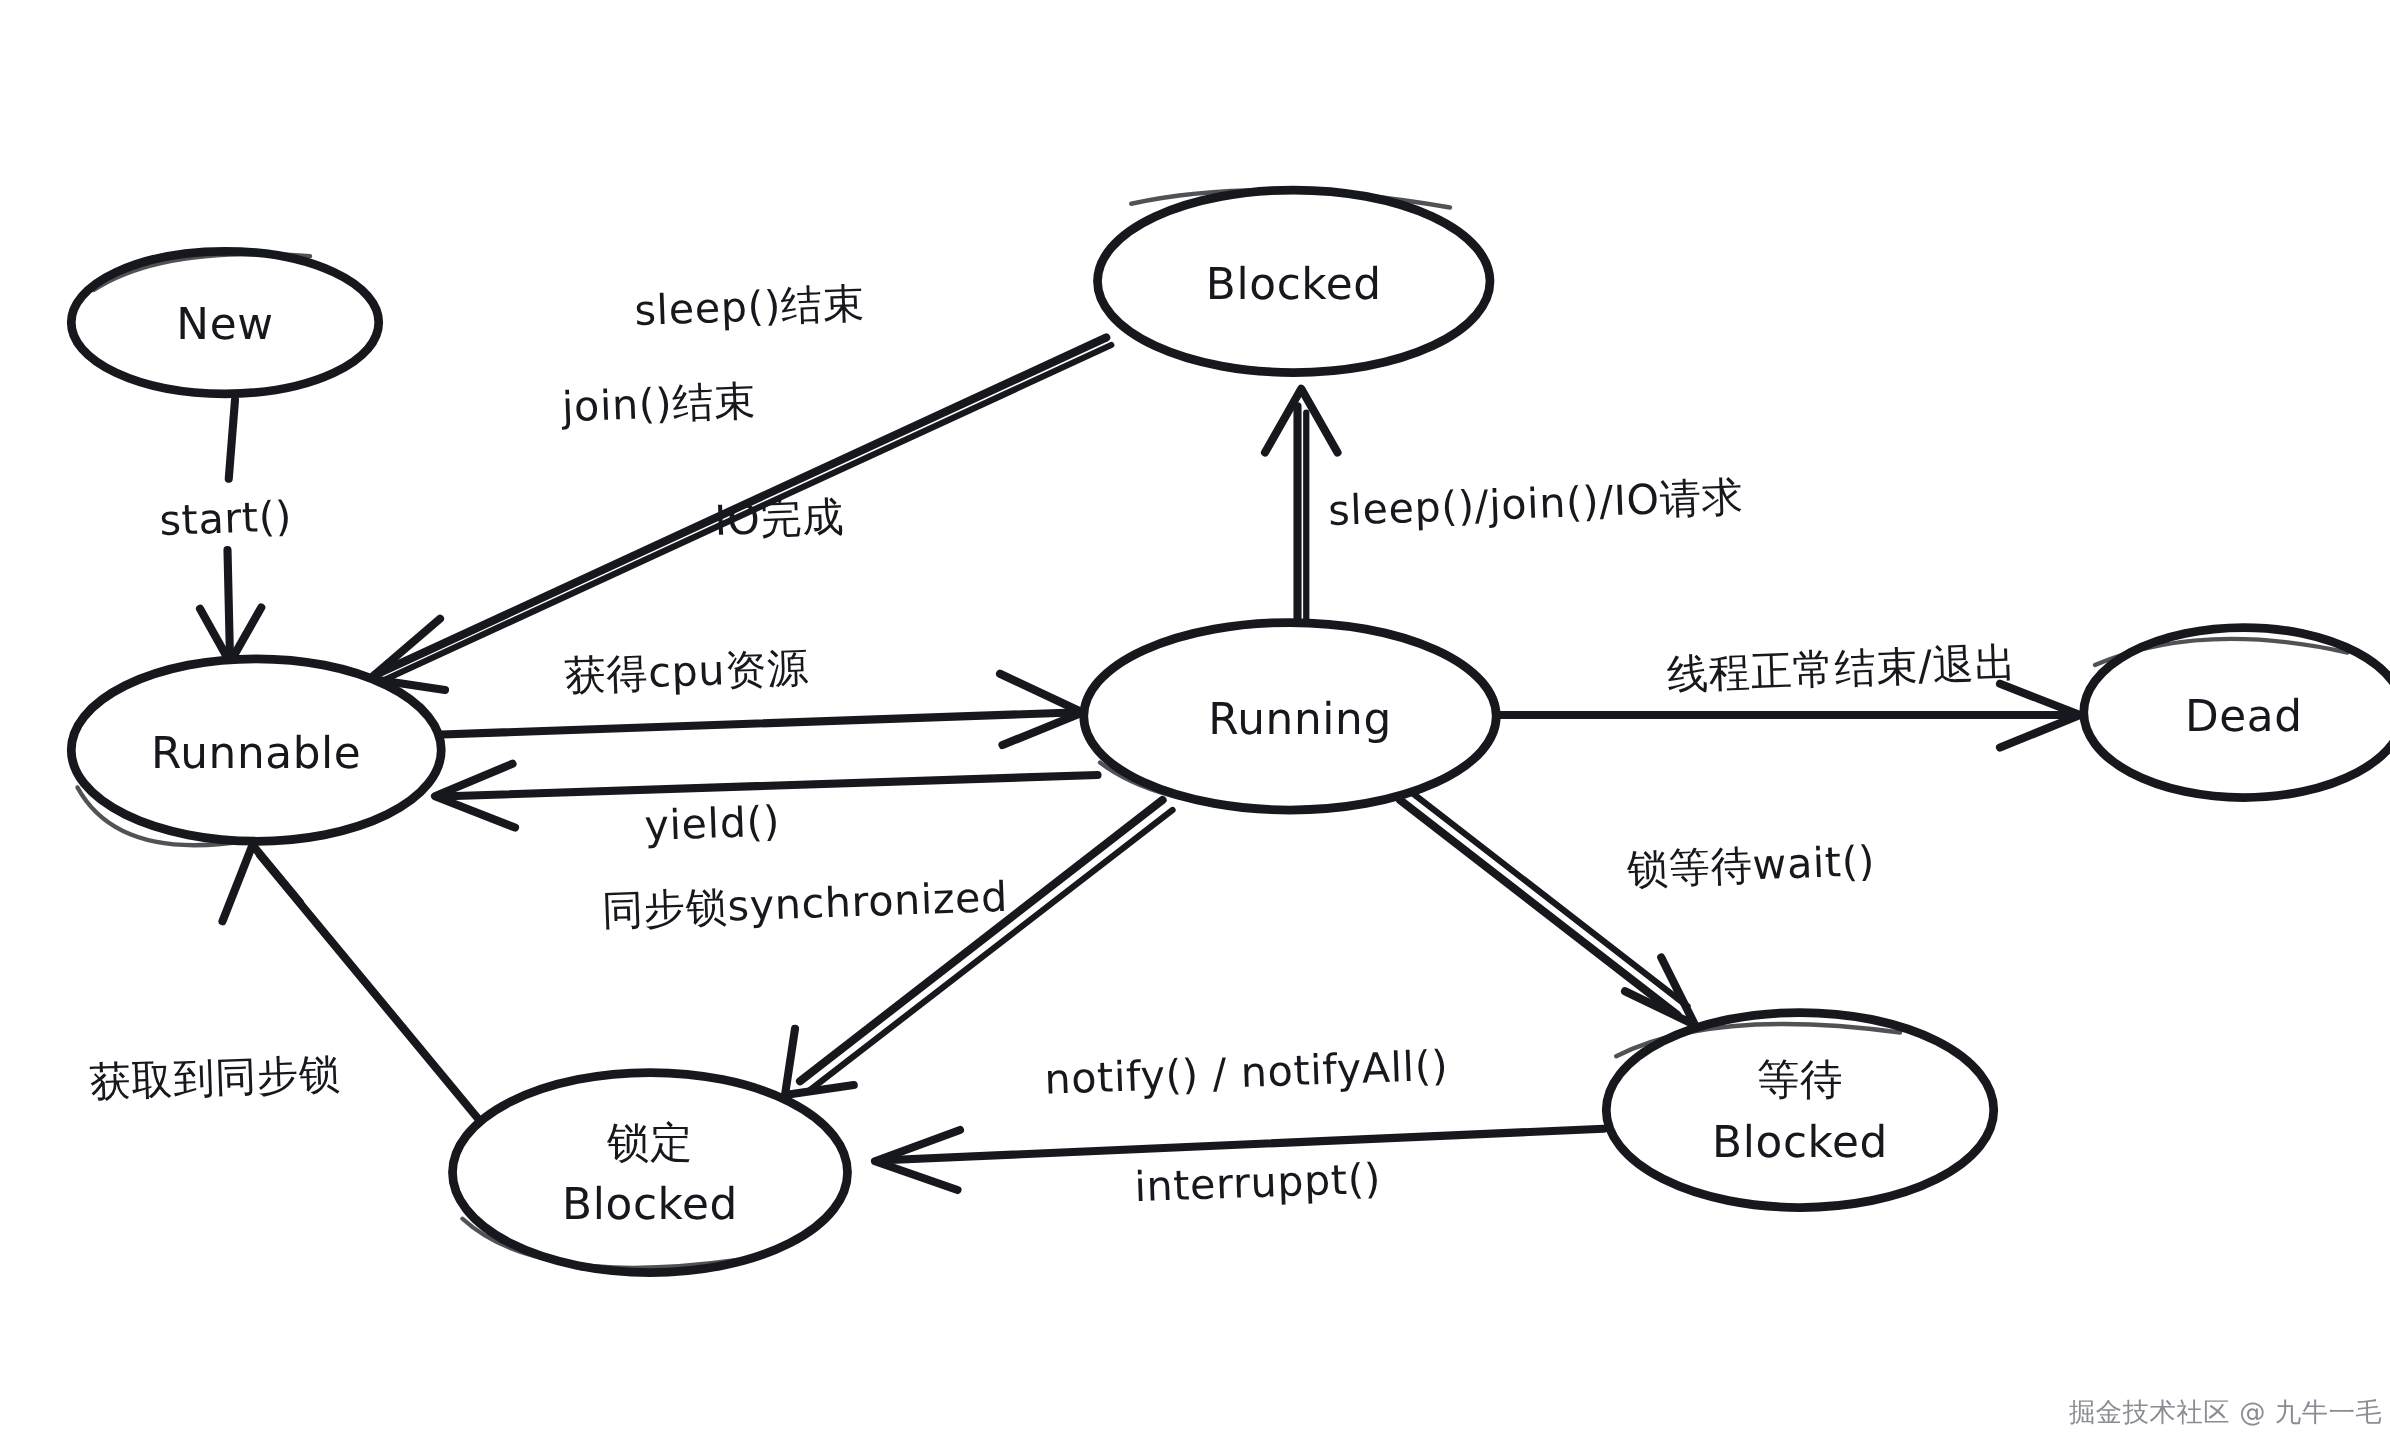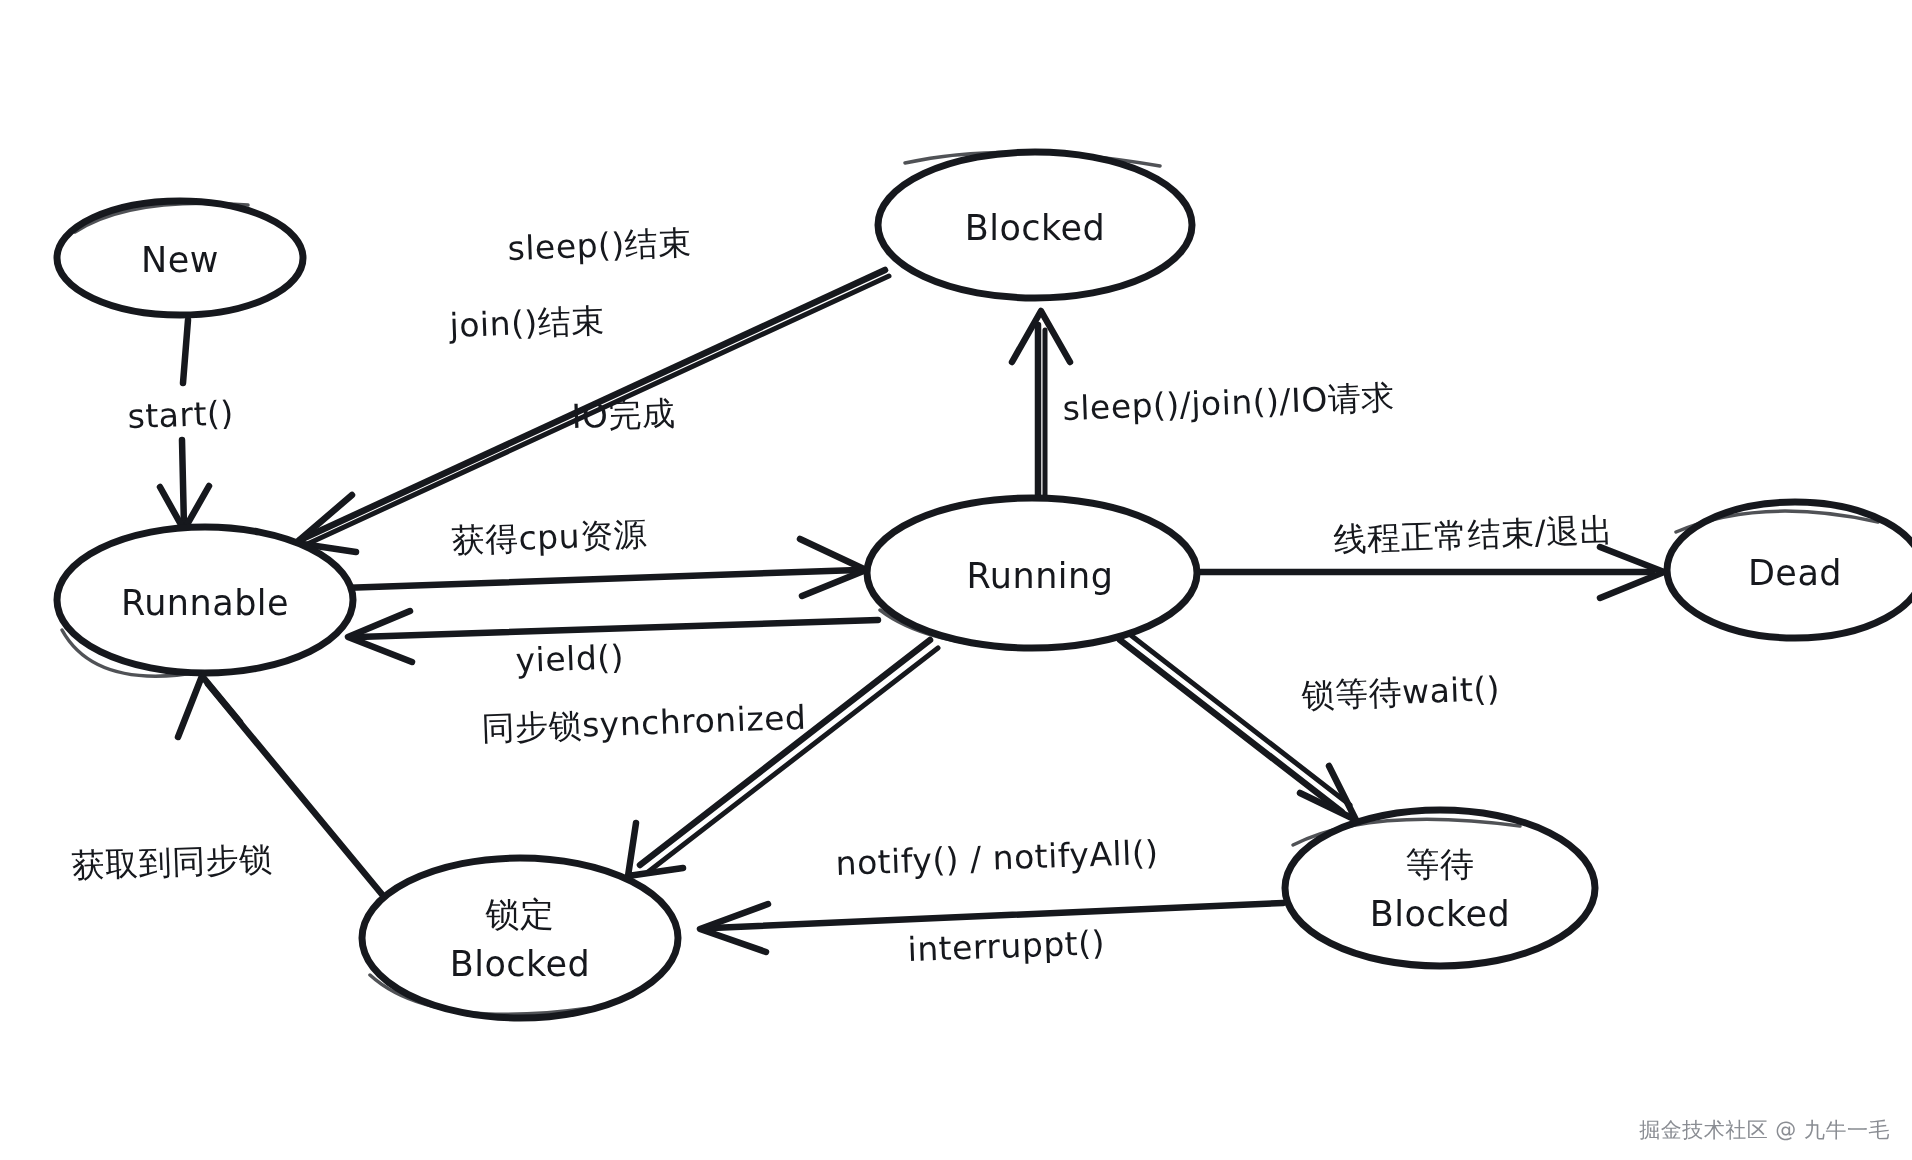"掘金技术社区 @ 九牛一毛" .watermark { right: 22px -> 6px }
